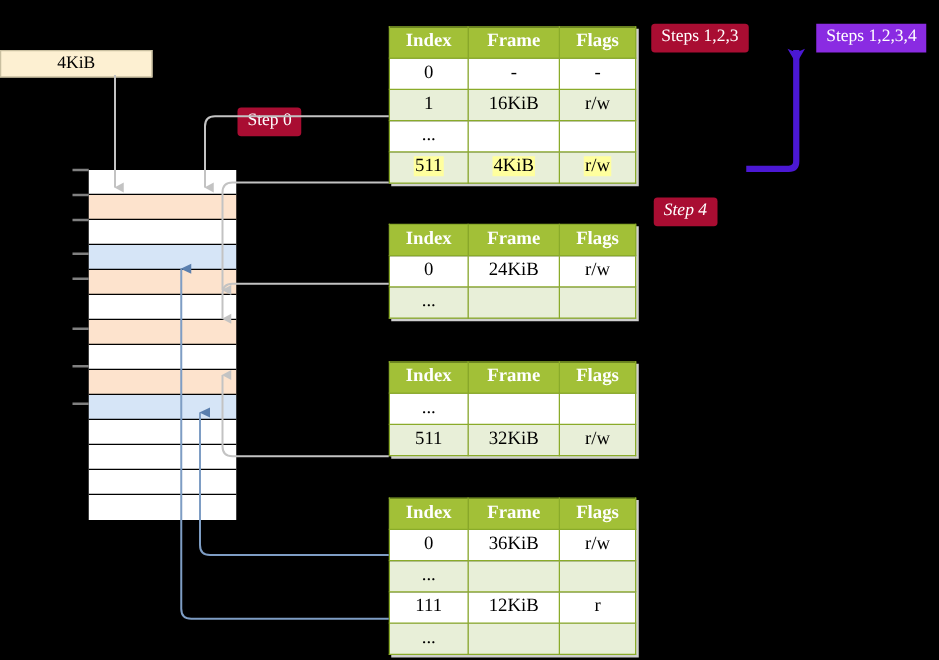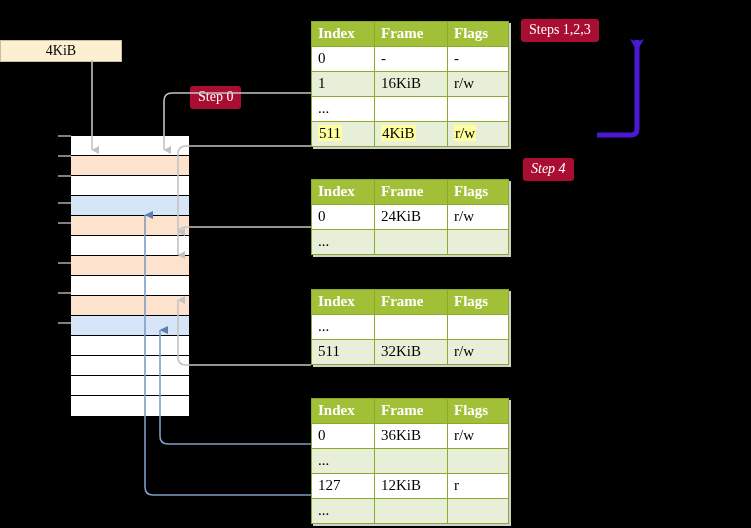"Index" .pt td,.pt th { text-align: left -> center }
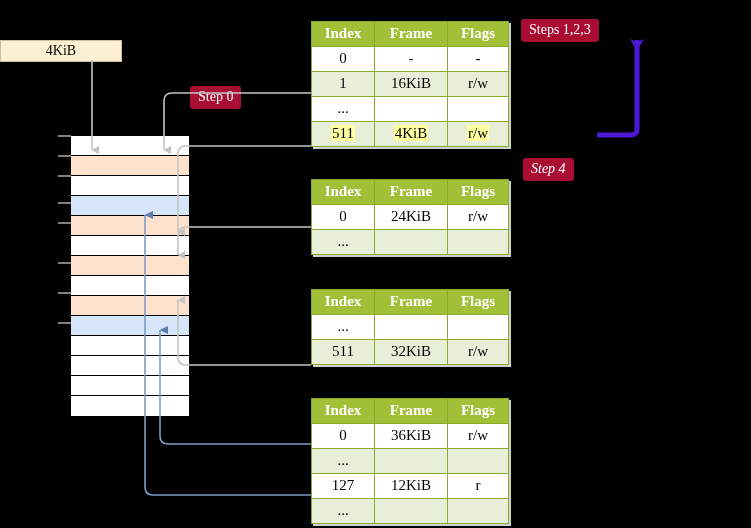"Steps 1,2,3,4" div.badge { html: none -> <div>Steps 1,2,3,4</div> }
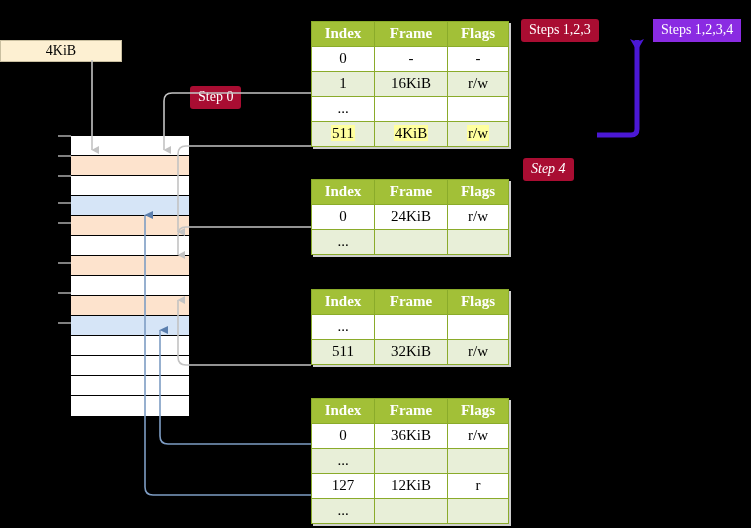"127" td.w-idx { text: 127 -> 111 }
